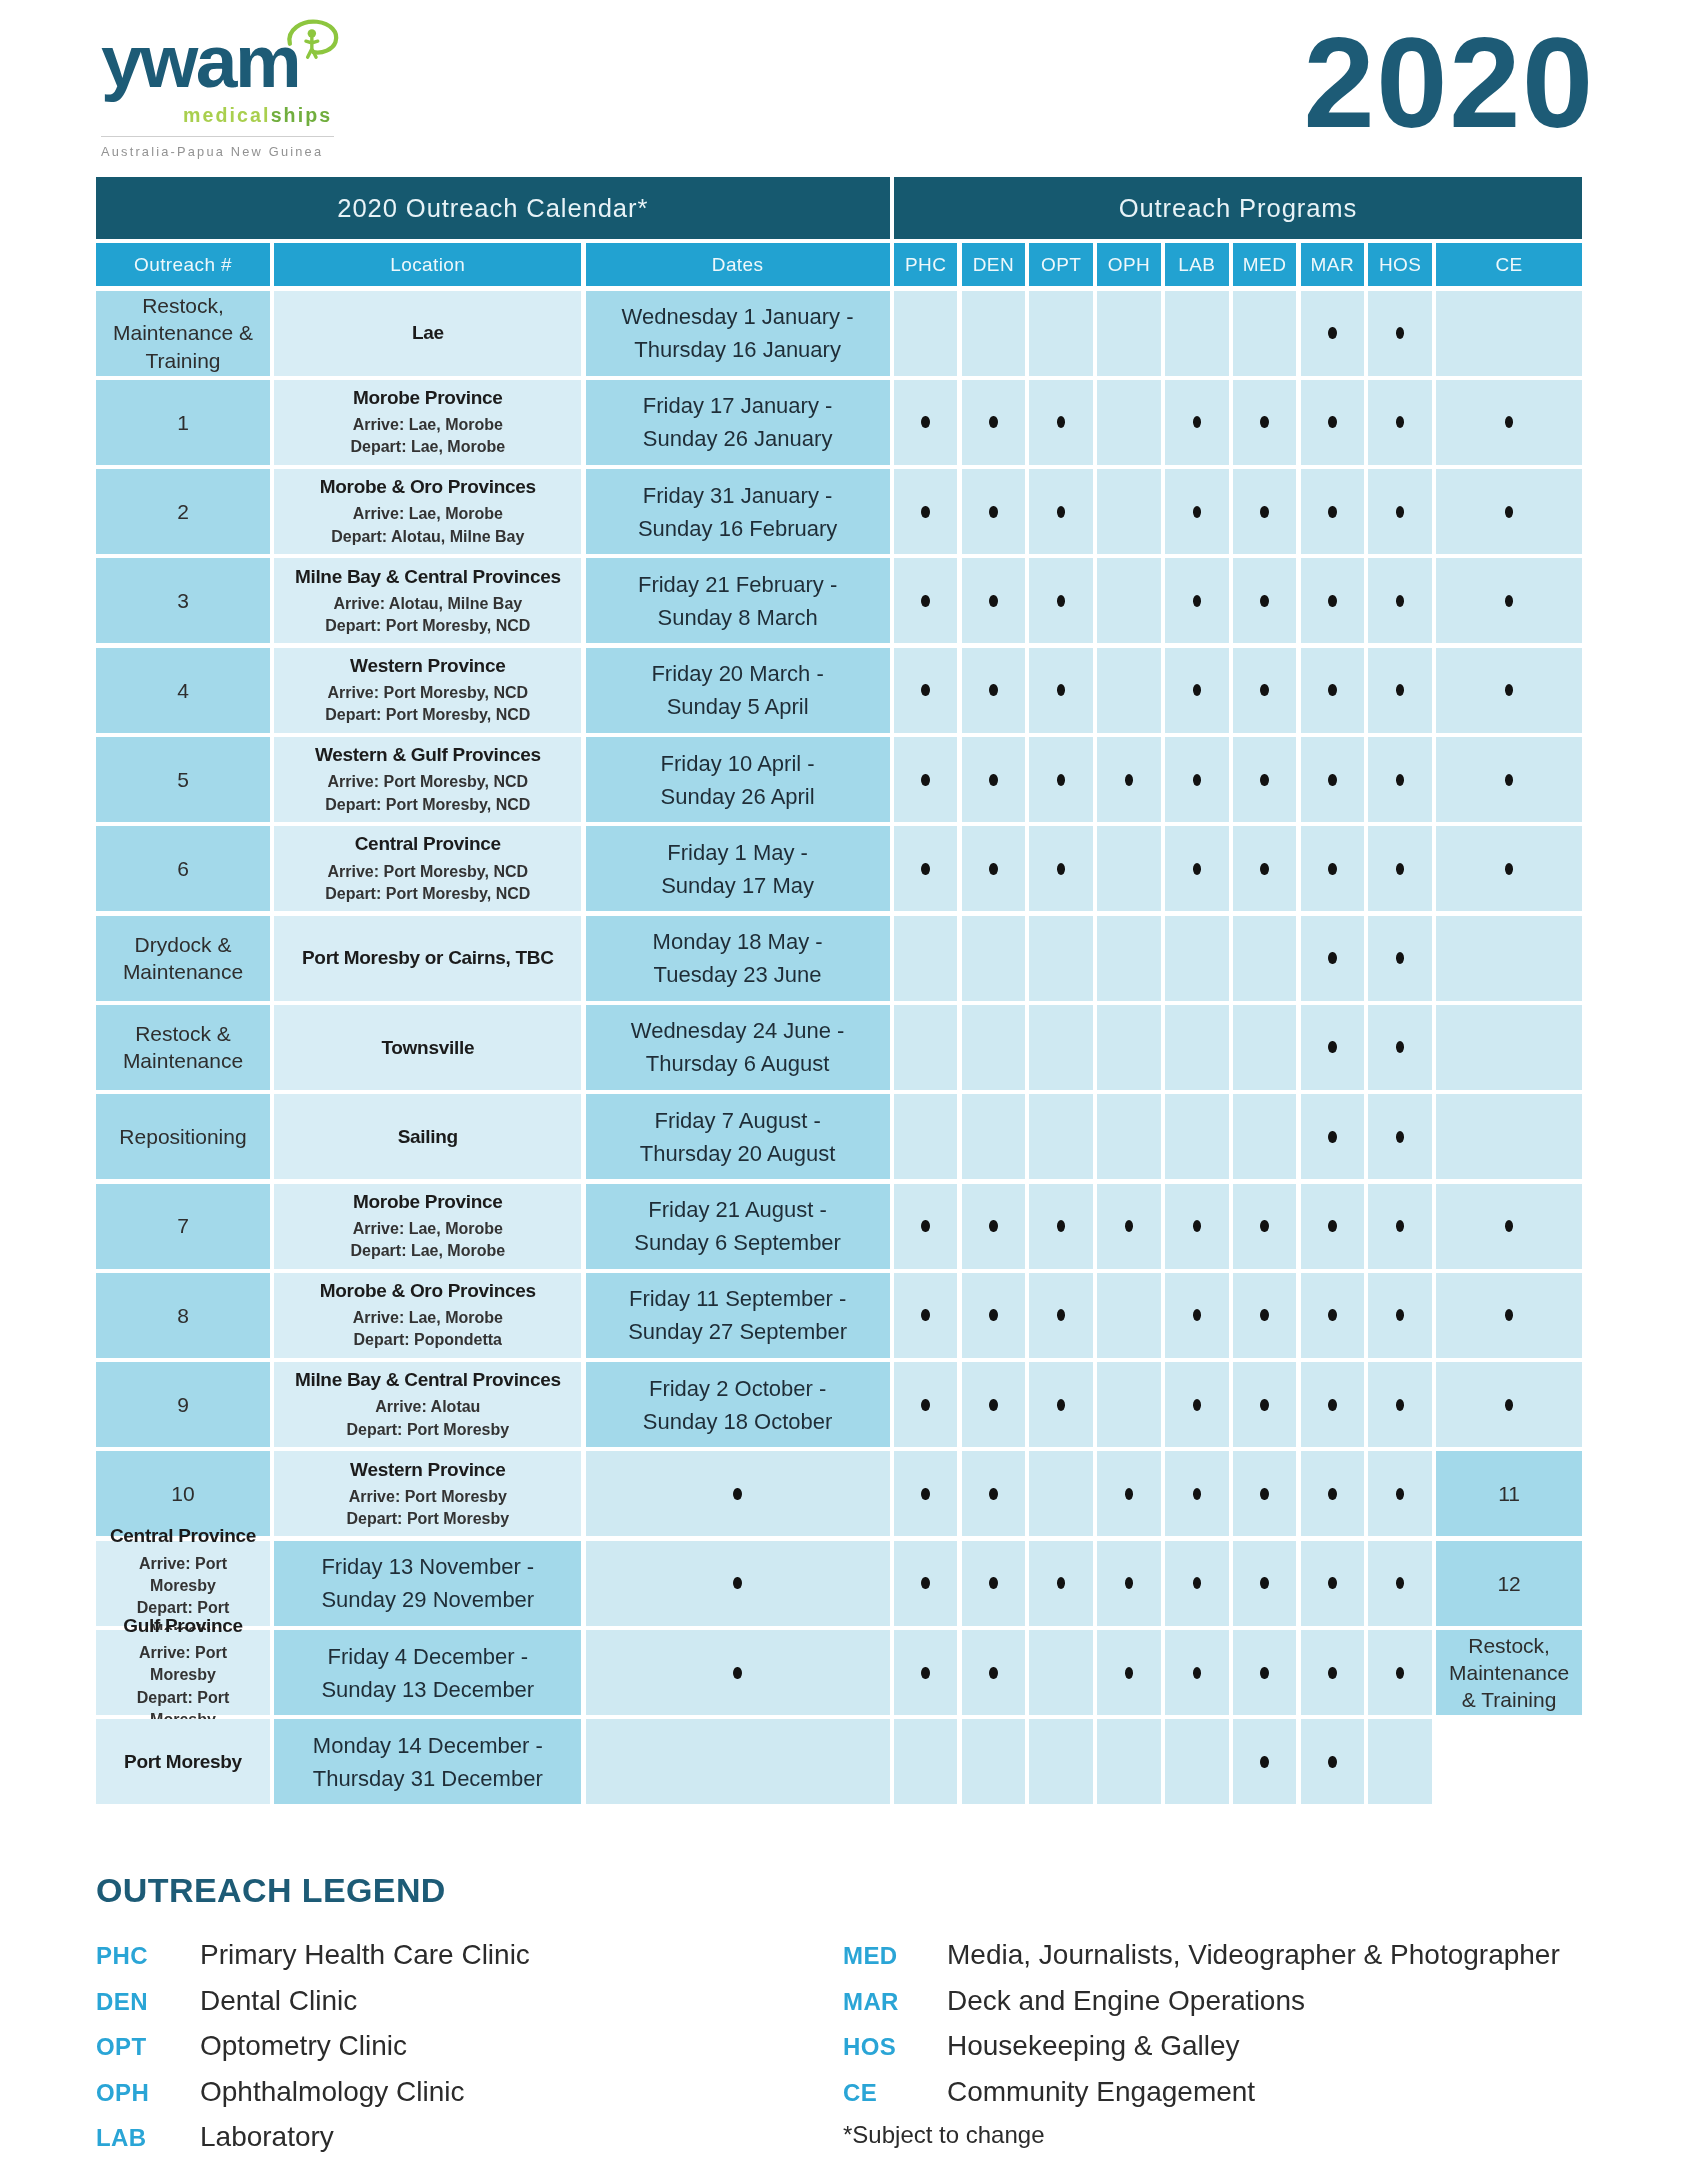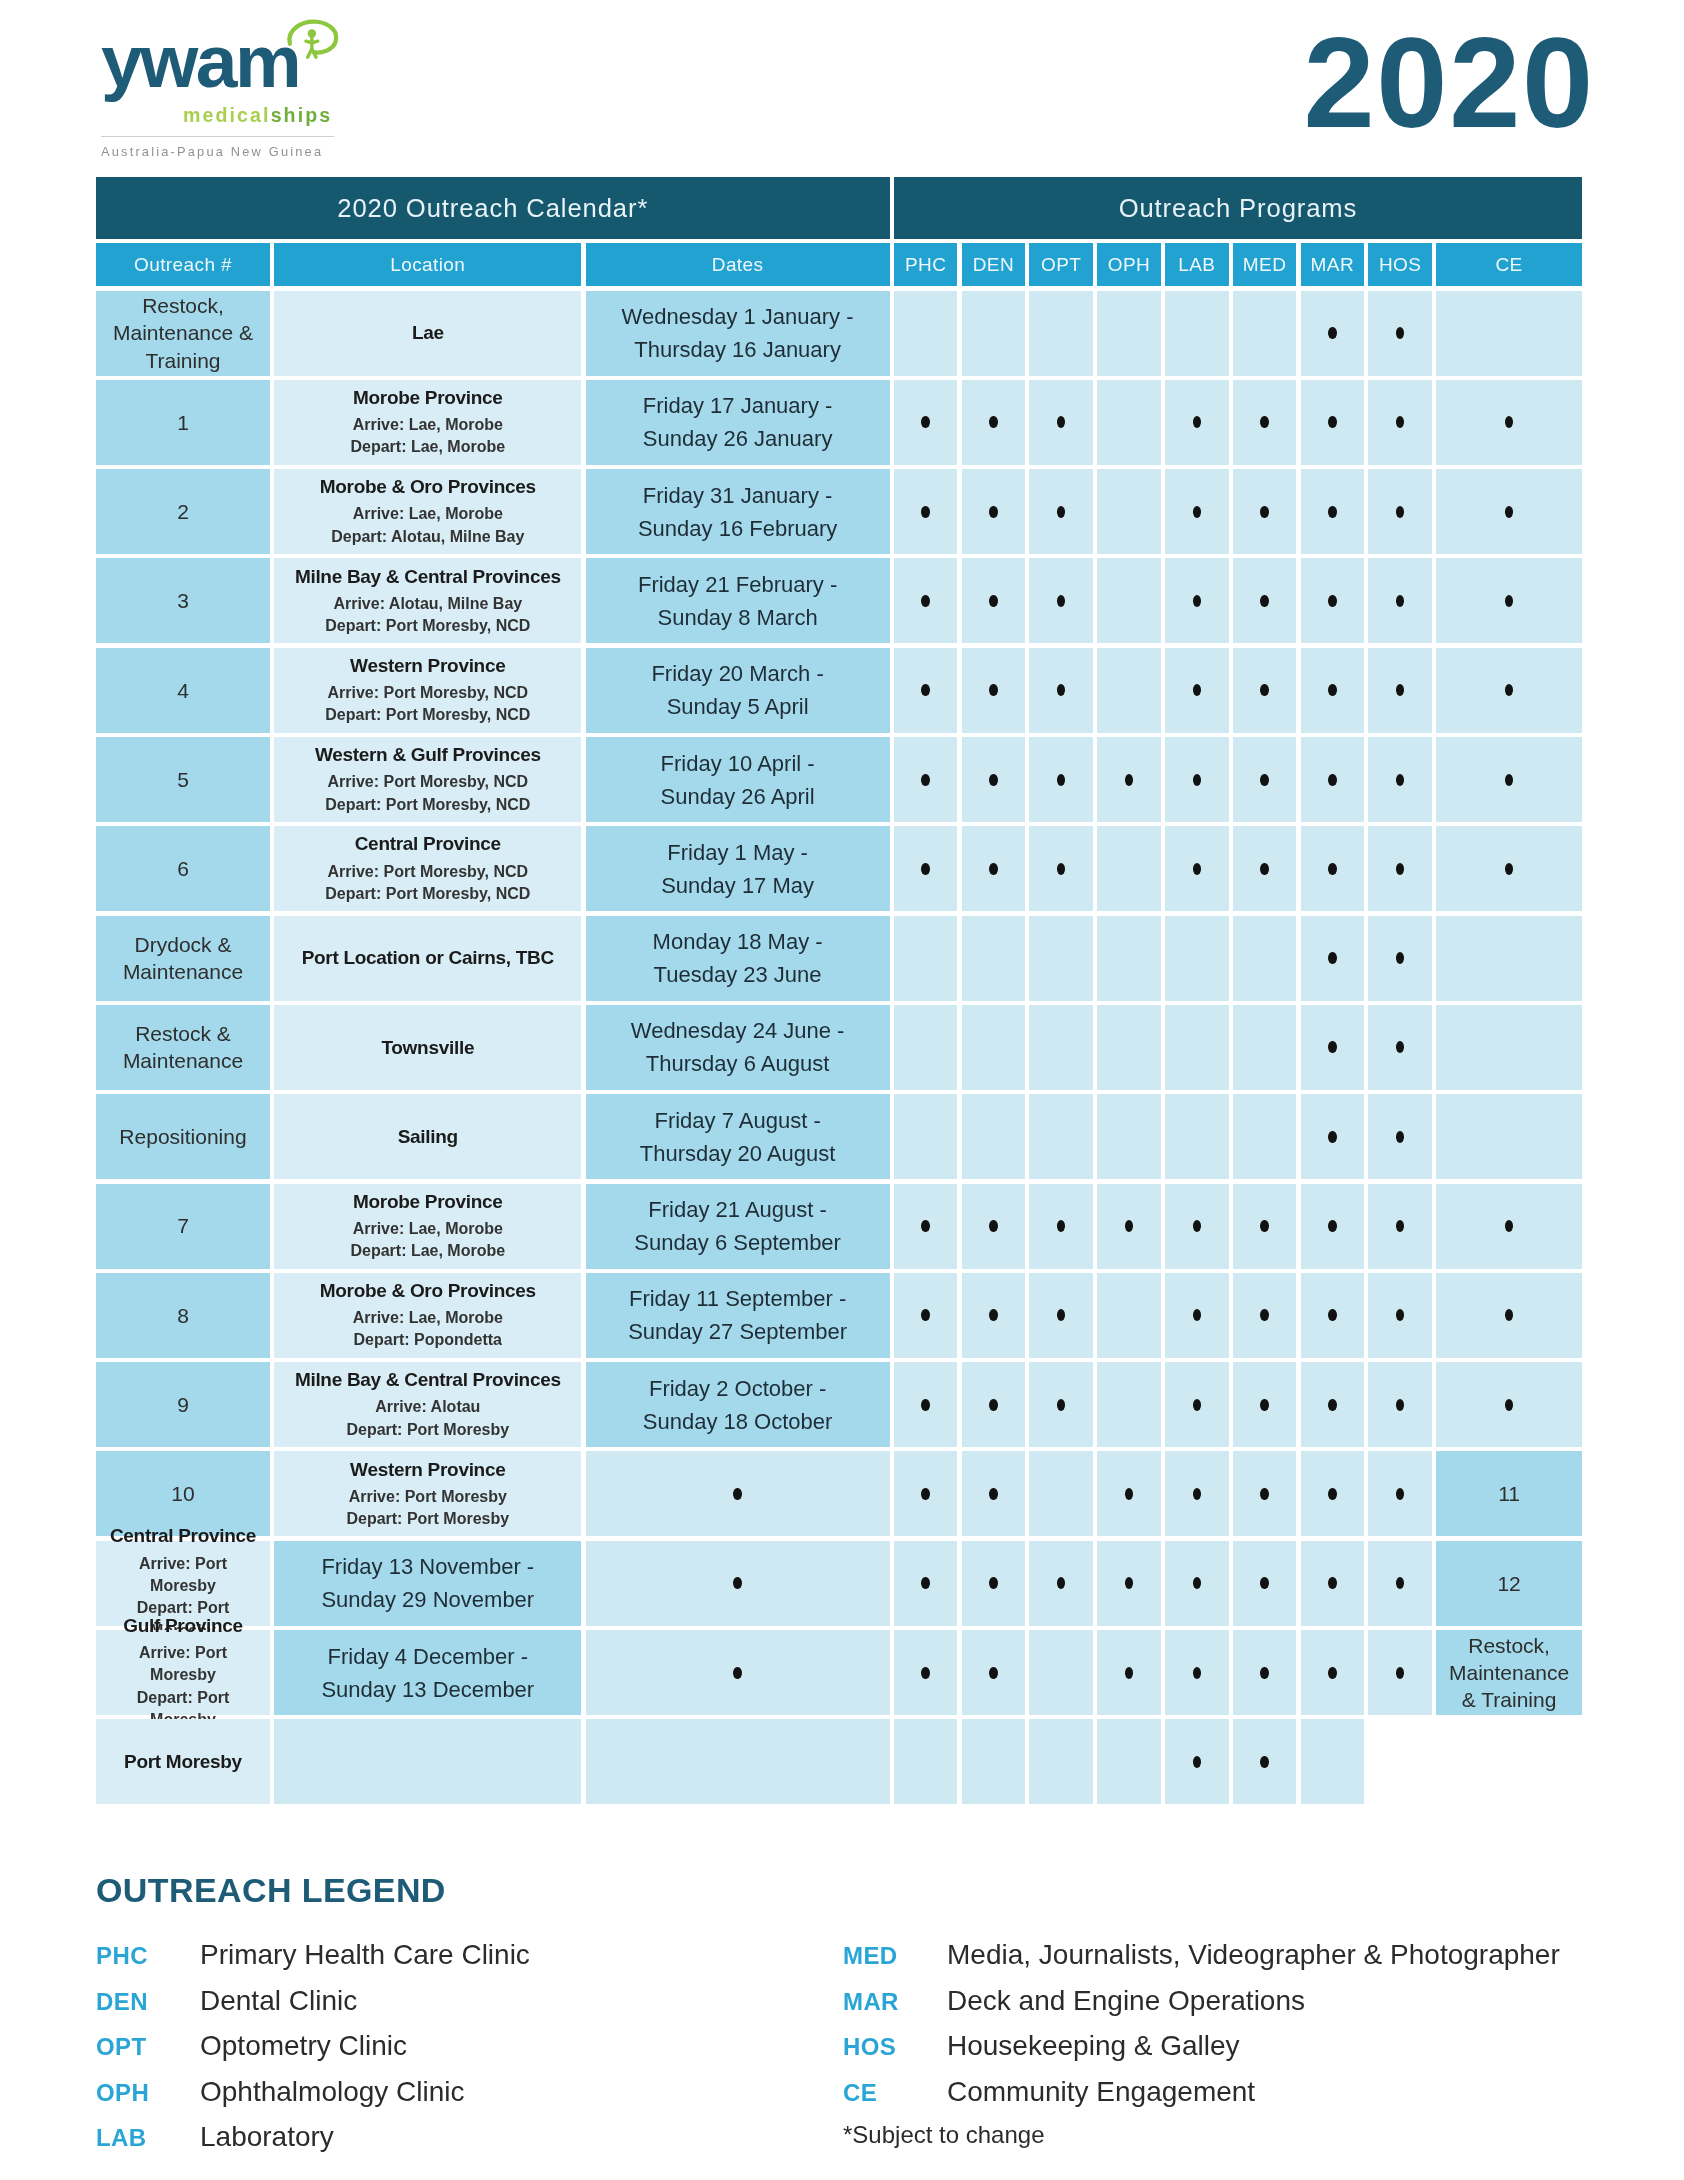"Port Location or Cairns, TBC" div.loc-name { text: Location -> Moresby }
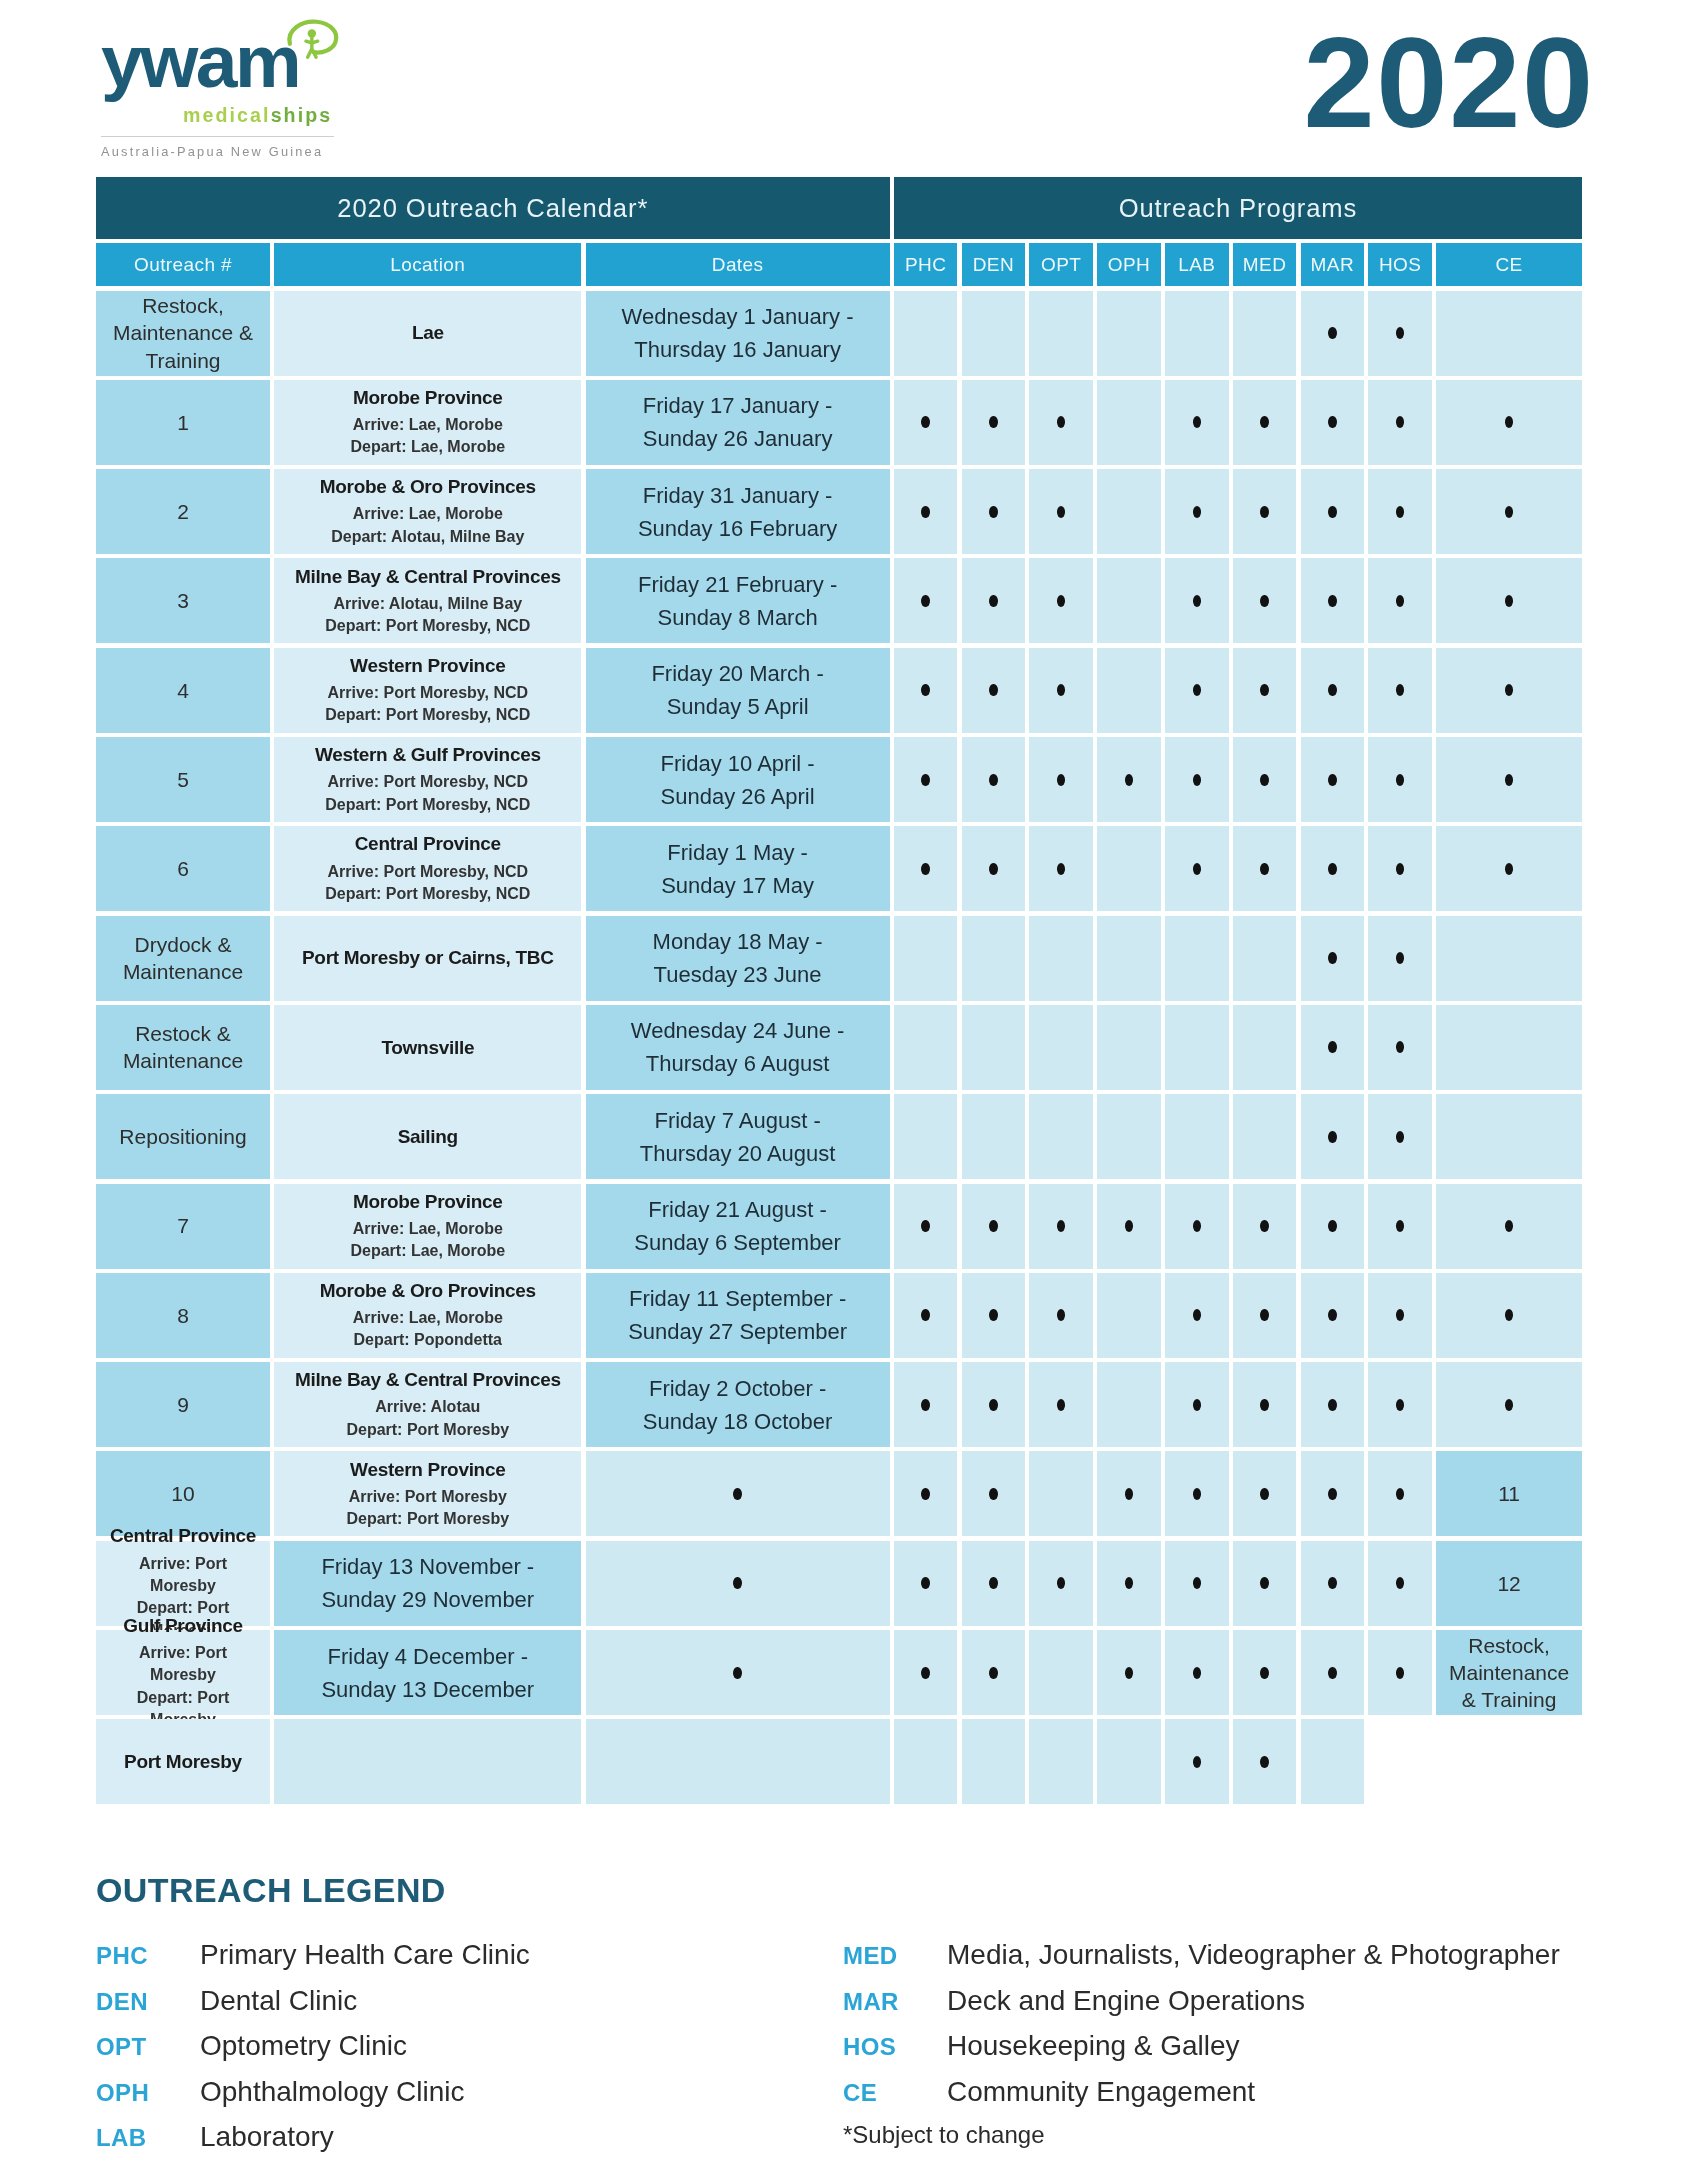"Monday 14 December -" div.cell { html: none -> <div> <div>Monday 14 December -</div> <div>Thursday 31 December</div> </div> }
